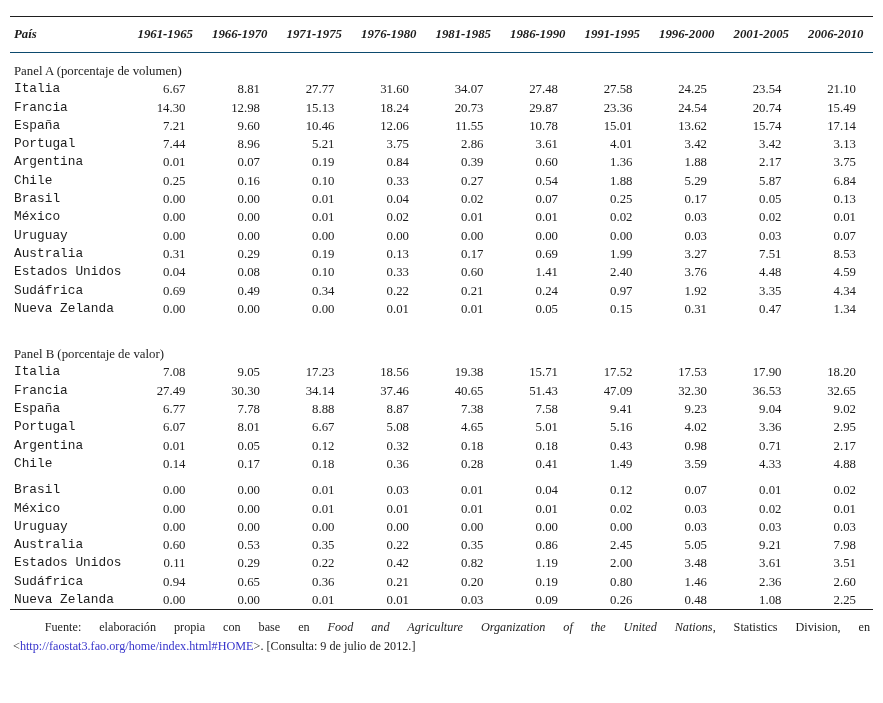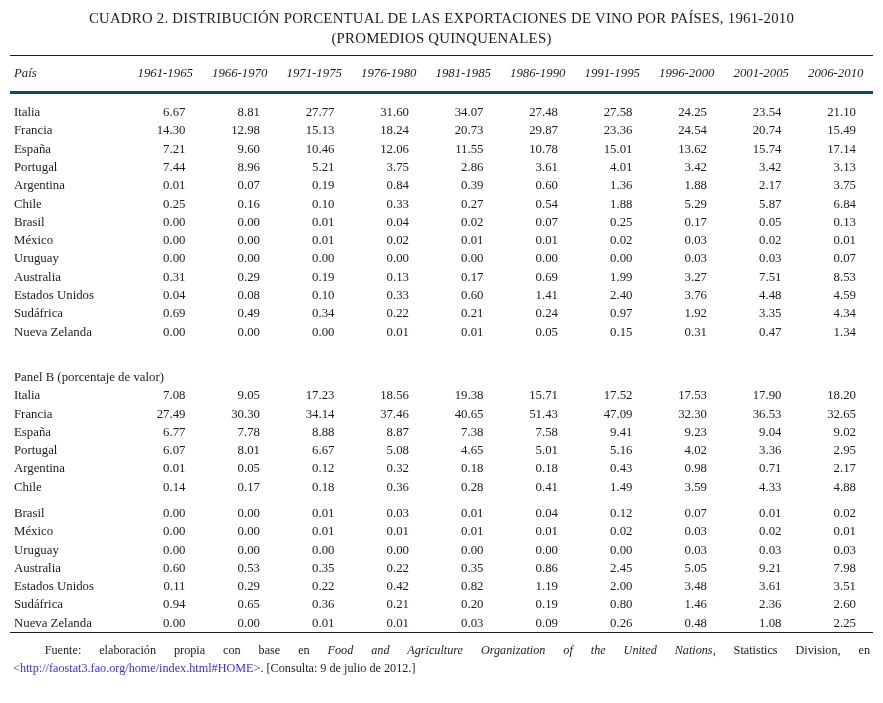"CUADRO 2. DISTRIBUCIÓN PORCENTUAL DE" div.title-block { html: <div> <div>CUADRO 2. DISTRIBUCIÓN PORCENTUAL DE LAS EXPORTACIONES DE VINO POR PAÍSES, 1961-2010</div> <div>(PROMEDIOS QUINQUENALES)</div> </div> -> none }
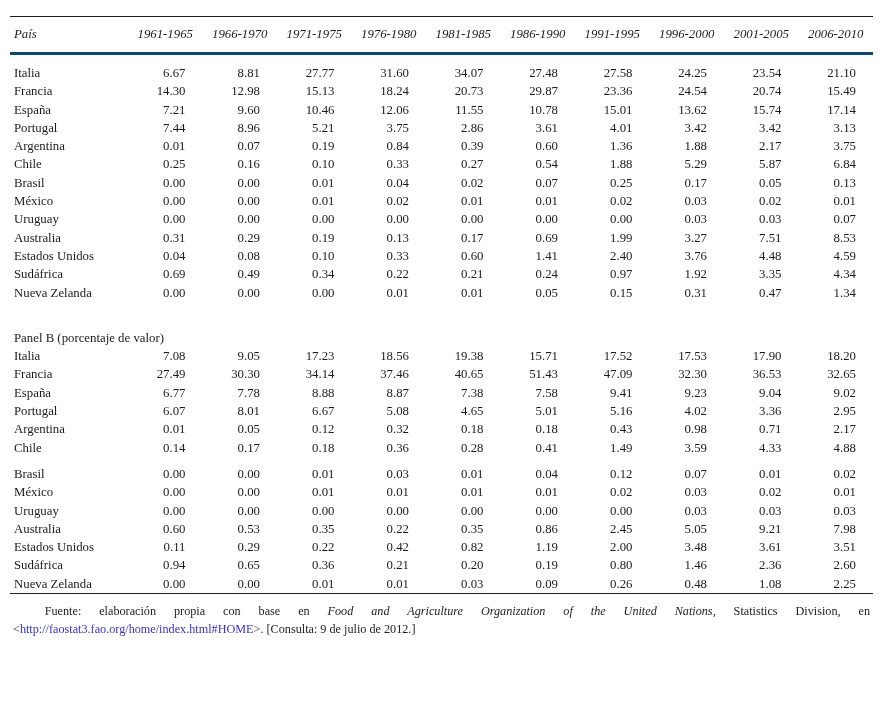"País" thead th { border-bottom: 3px solid #0c4a6e -> 1px solid #0c4a6e; font-weight: normal -> bold }
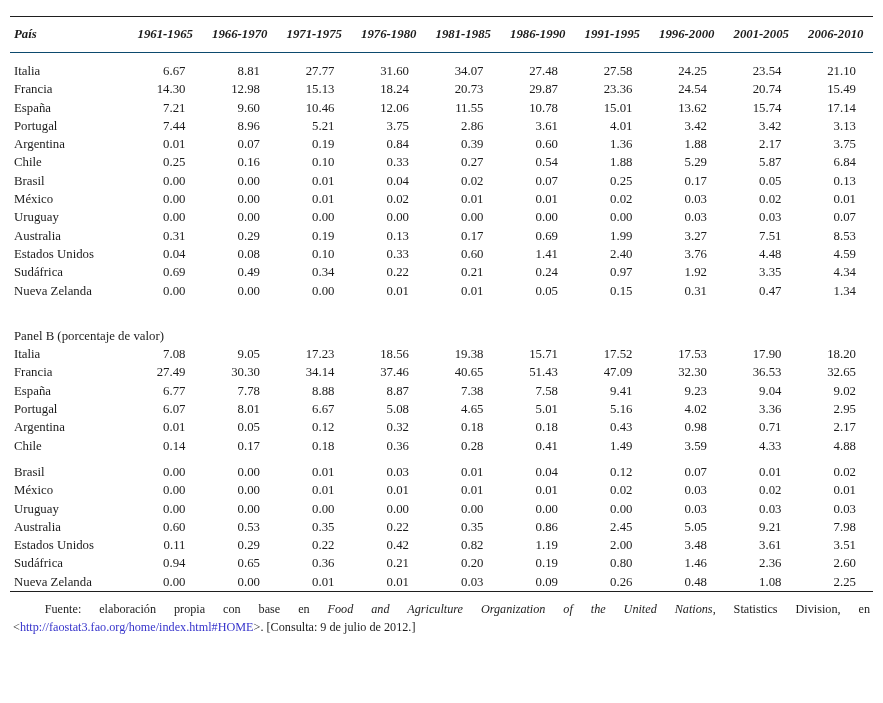"Panel A (porcentaje de volumen)" tr { html: none -> <tr> <td>Panel A (porcentaje de volumen)</td> </tr> }
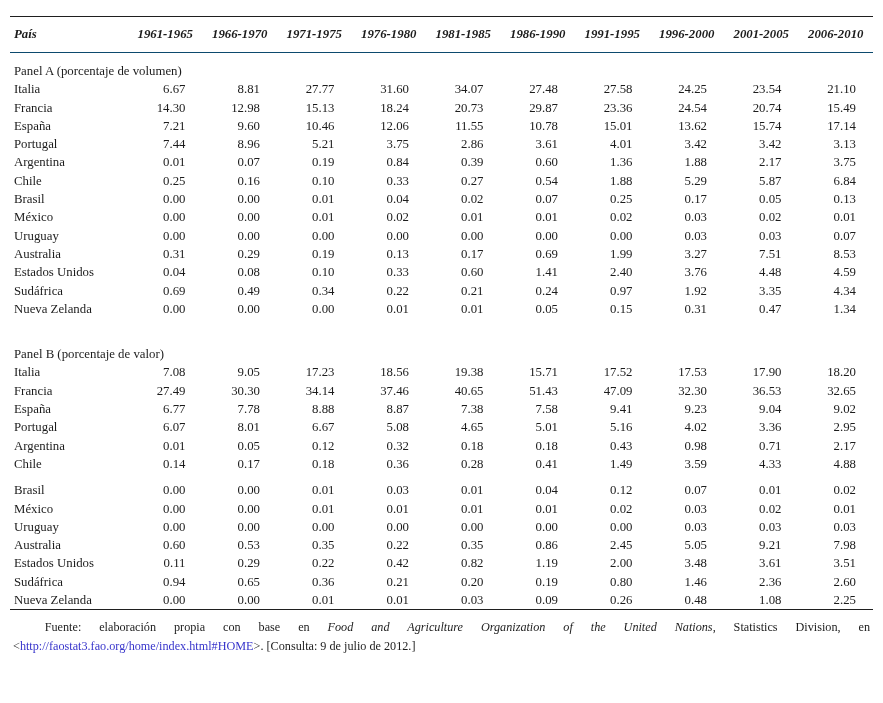"Italia" td.country { font-family: none -> Liberation Mono, monospace }
